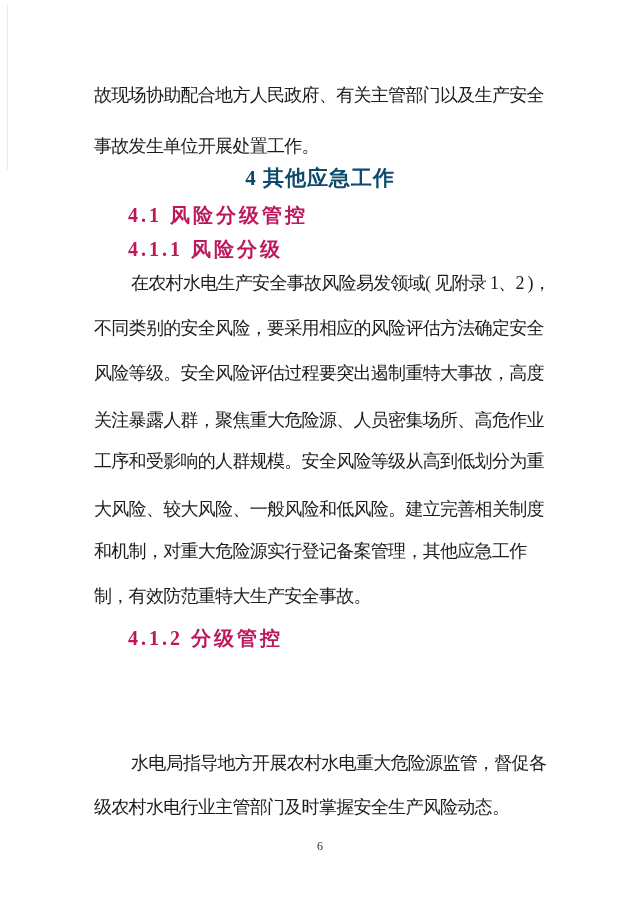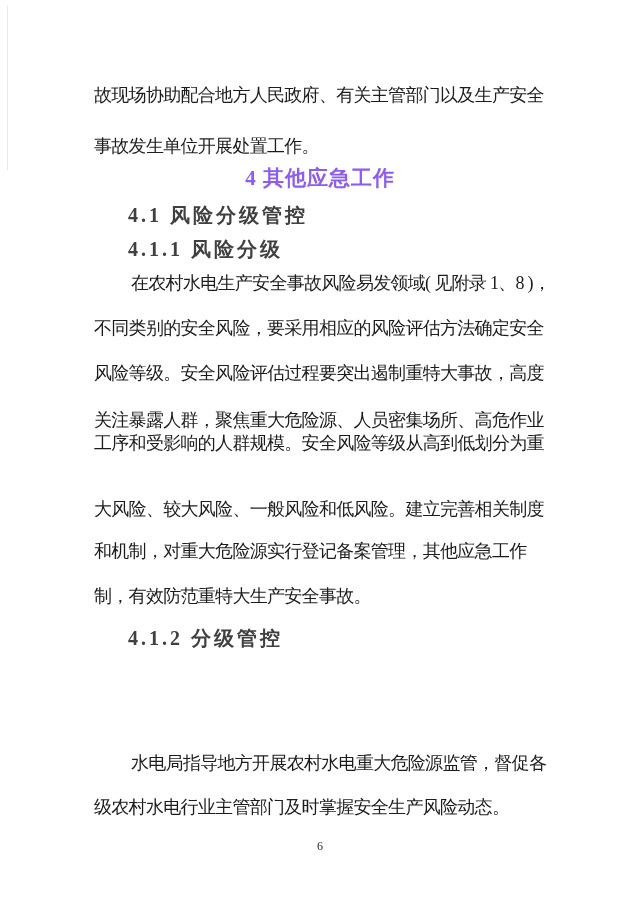"4 其他应急工作" .chapter-heading { color: #8b5cf6 -> #0c4a6e }
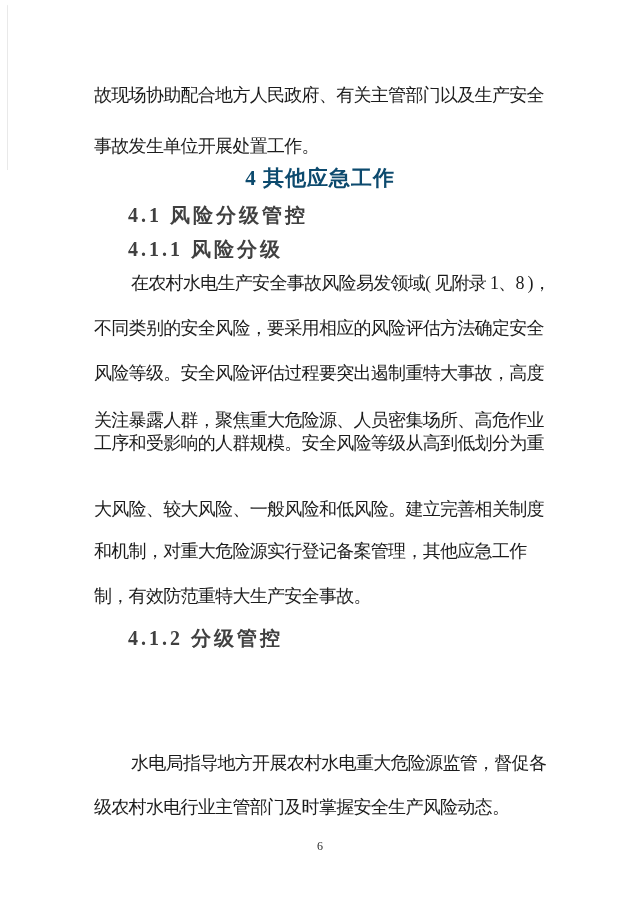"4.1 风险分级管控" .section-heading { color: #404040 -> #be185d }
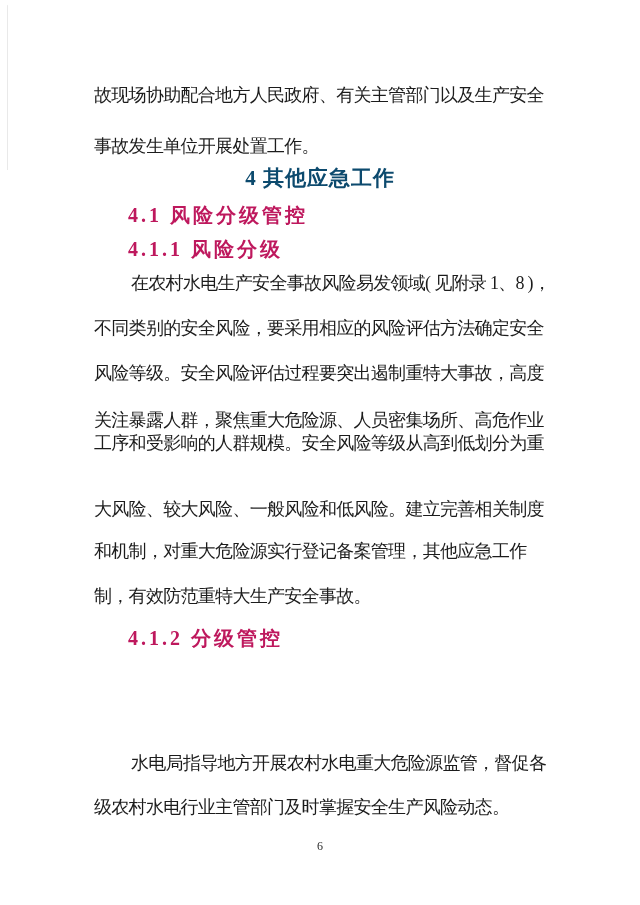"在农村水电生产安全事故风险易发领域( 见附录 1、8 )，" div.line { text: 8 -> 2 }
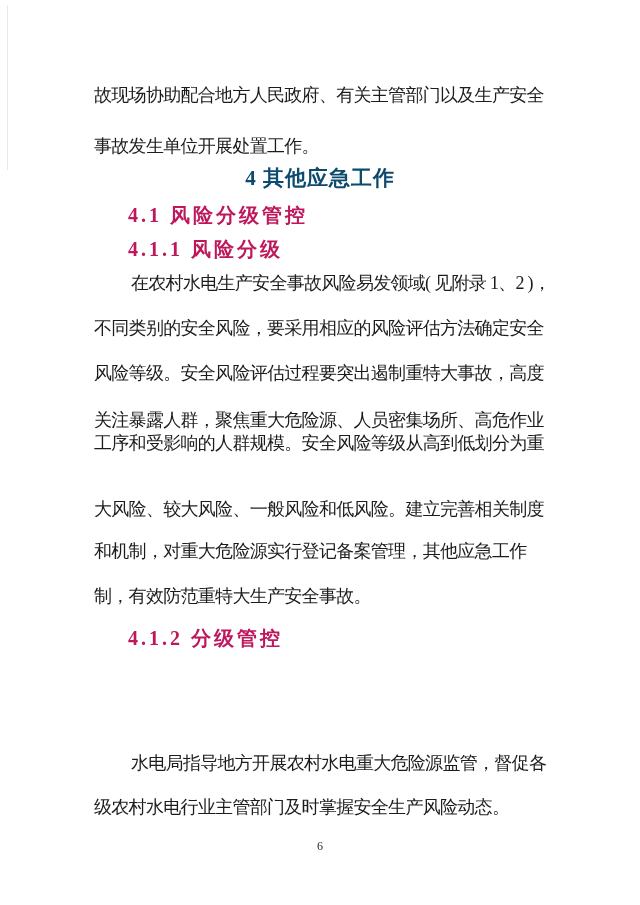"工序和受影响的人群规模。安全风险等级从高到低划分为重" div.line { top: 432px -> 450px }
